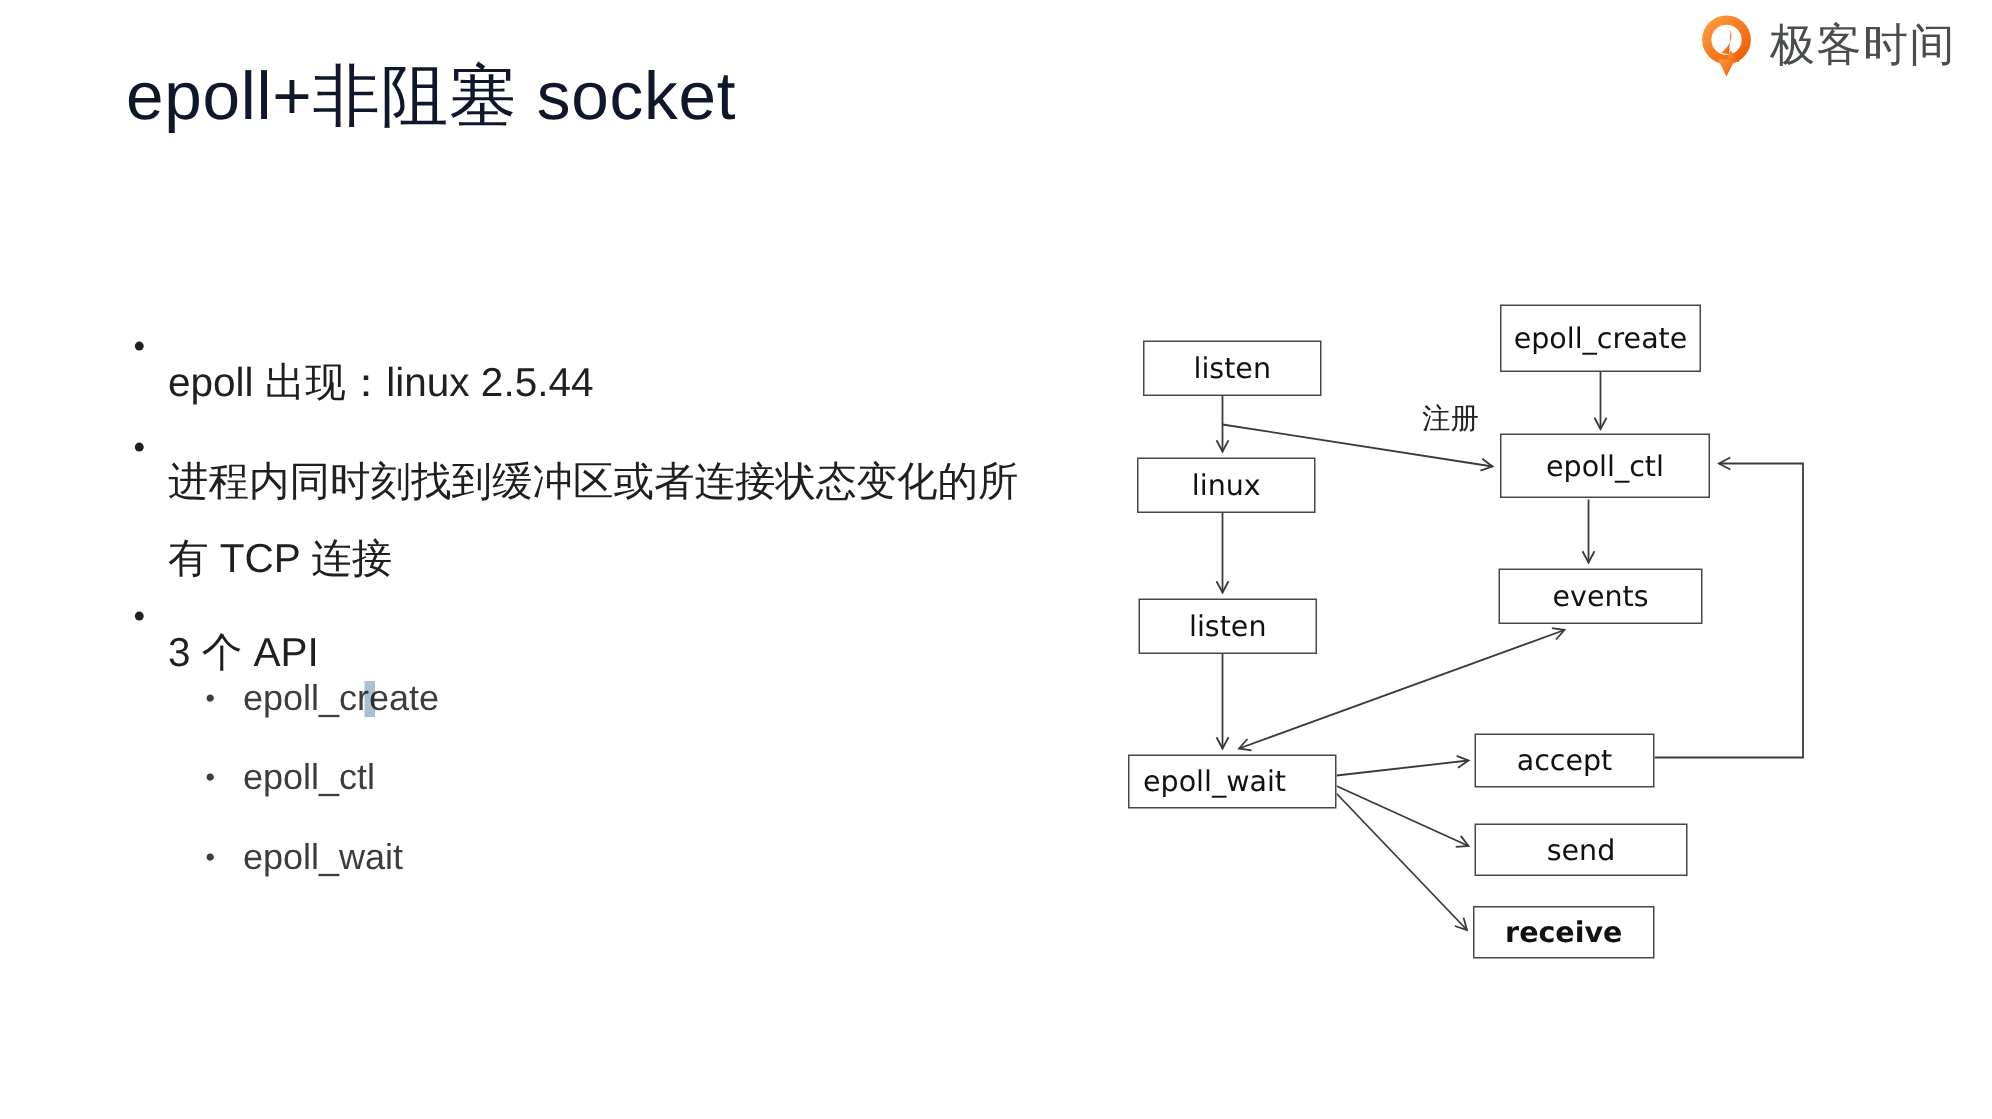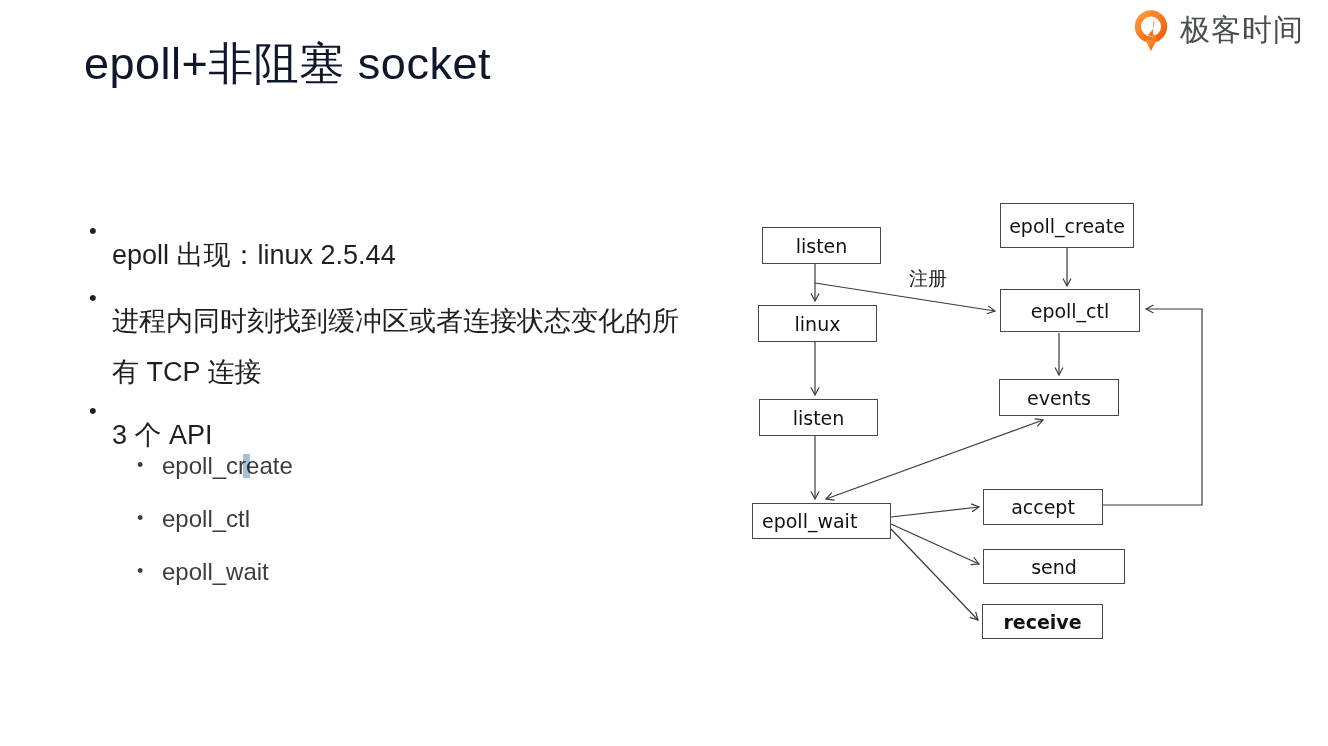"注册" .edge-label { left: 909px -> 948px }
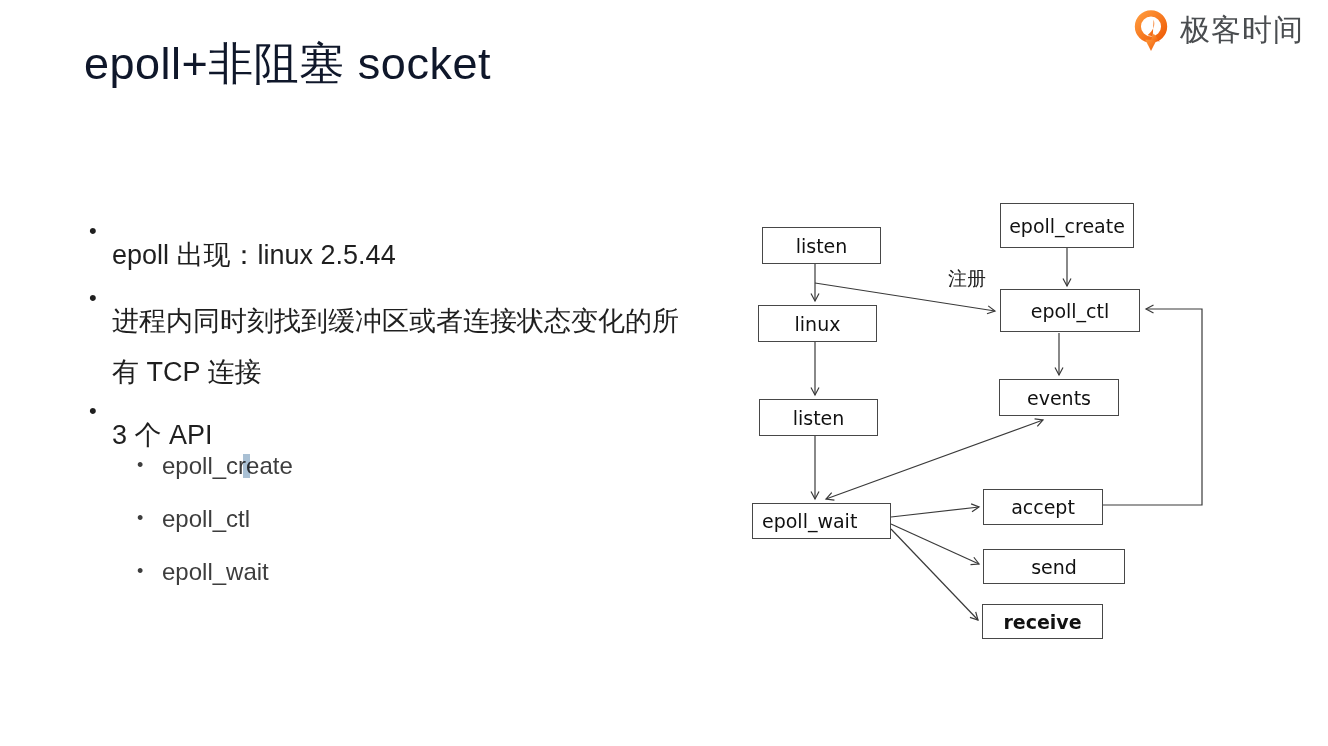"events" div.node { width: 120px -> 136px }
